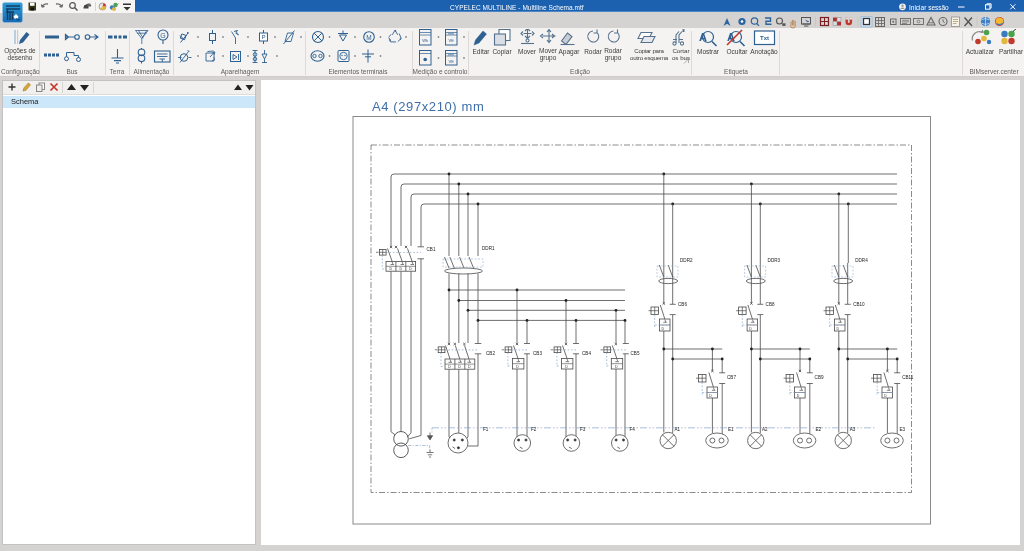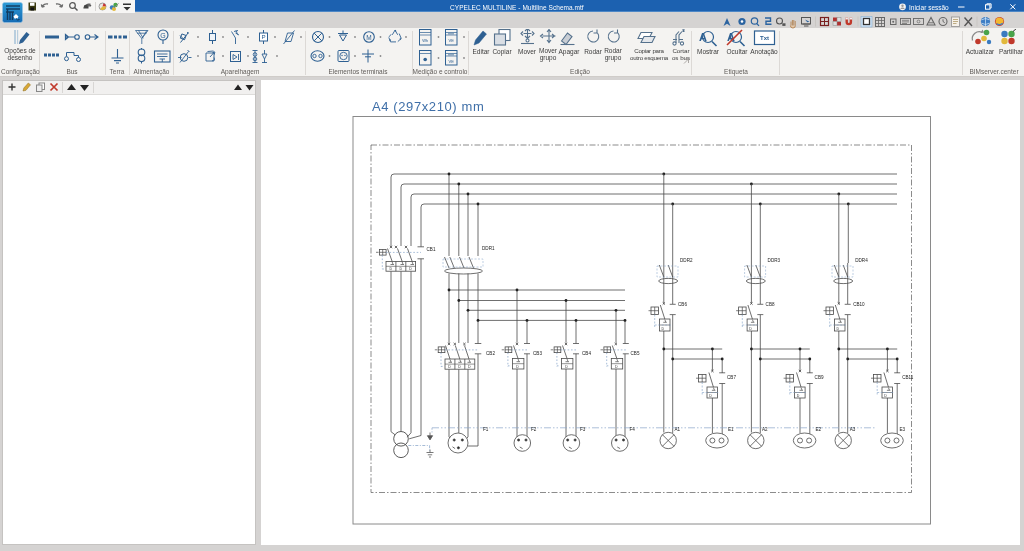"Schema" div { html: none -> <div>Schema</div> }
